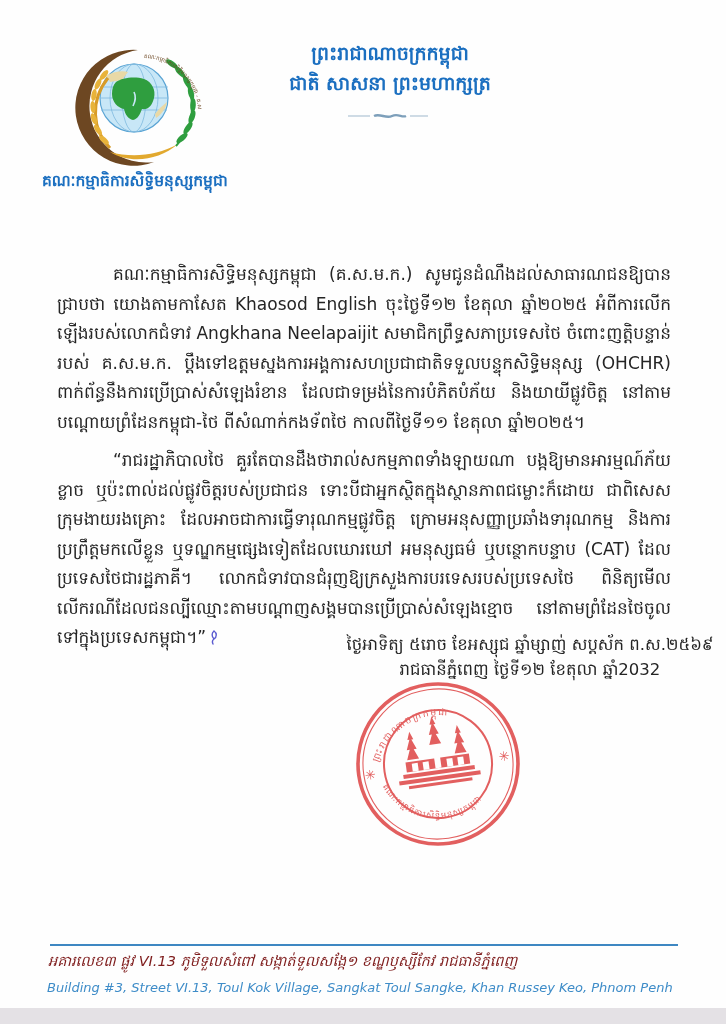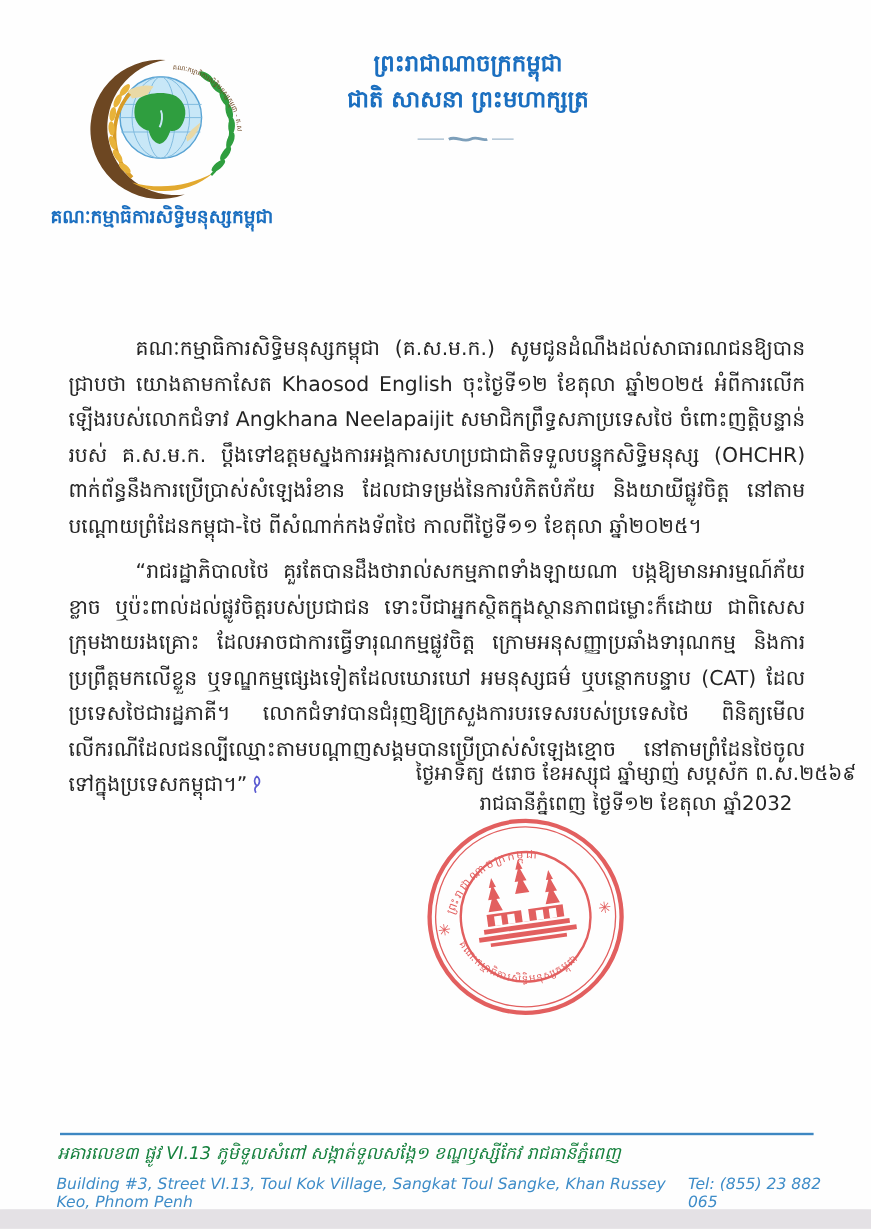"គណៈកម្មាធិការសិទ្ធិមនុស្សកម្ពុជា (គ.ស.ម.ក.)" .body-text { top: 277px -> 260px }
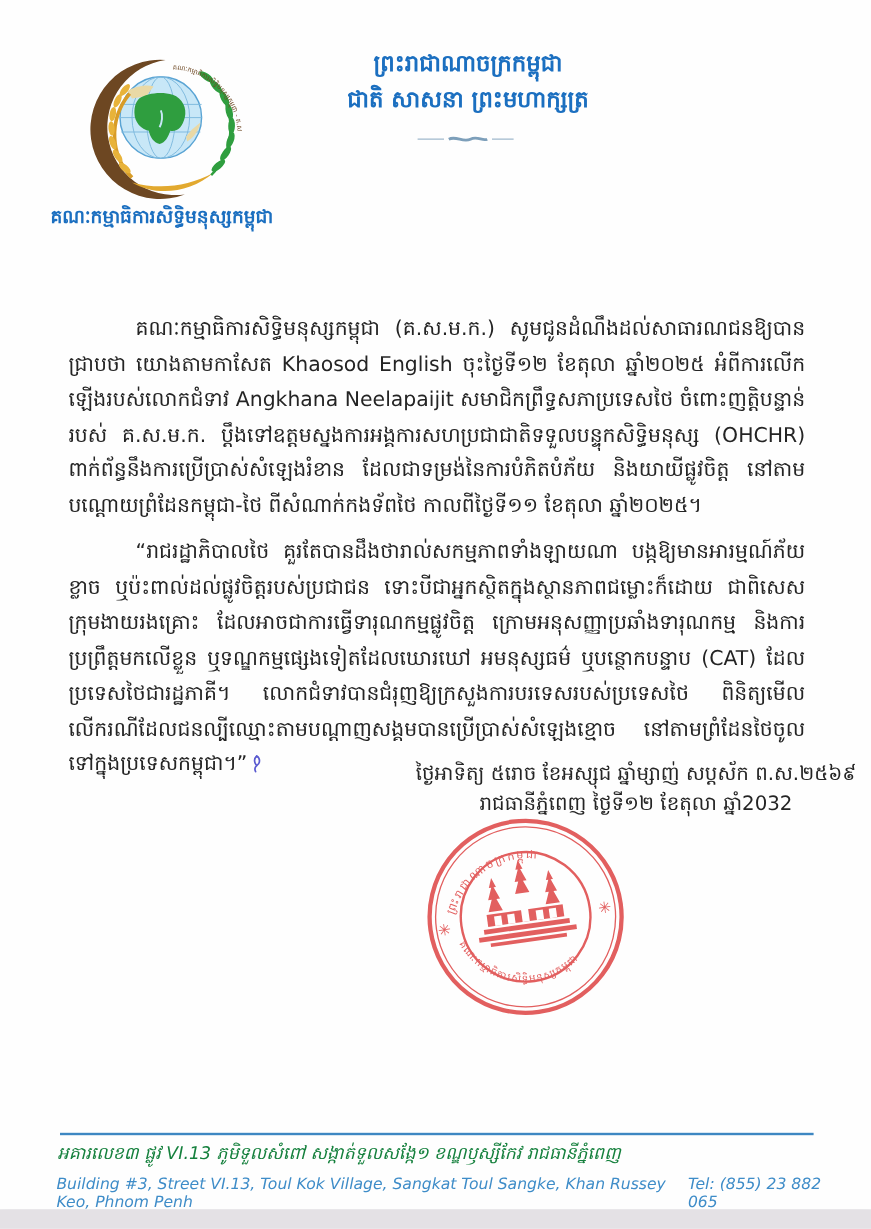"អគារលេខ៣ ផ្លូវ VI.13 ភូមិទួលសំពៅ" .footer-km { color: #15803d -> #7f1d1d }
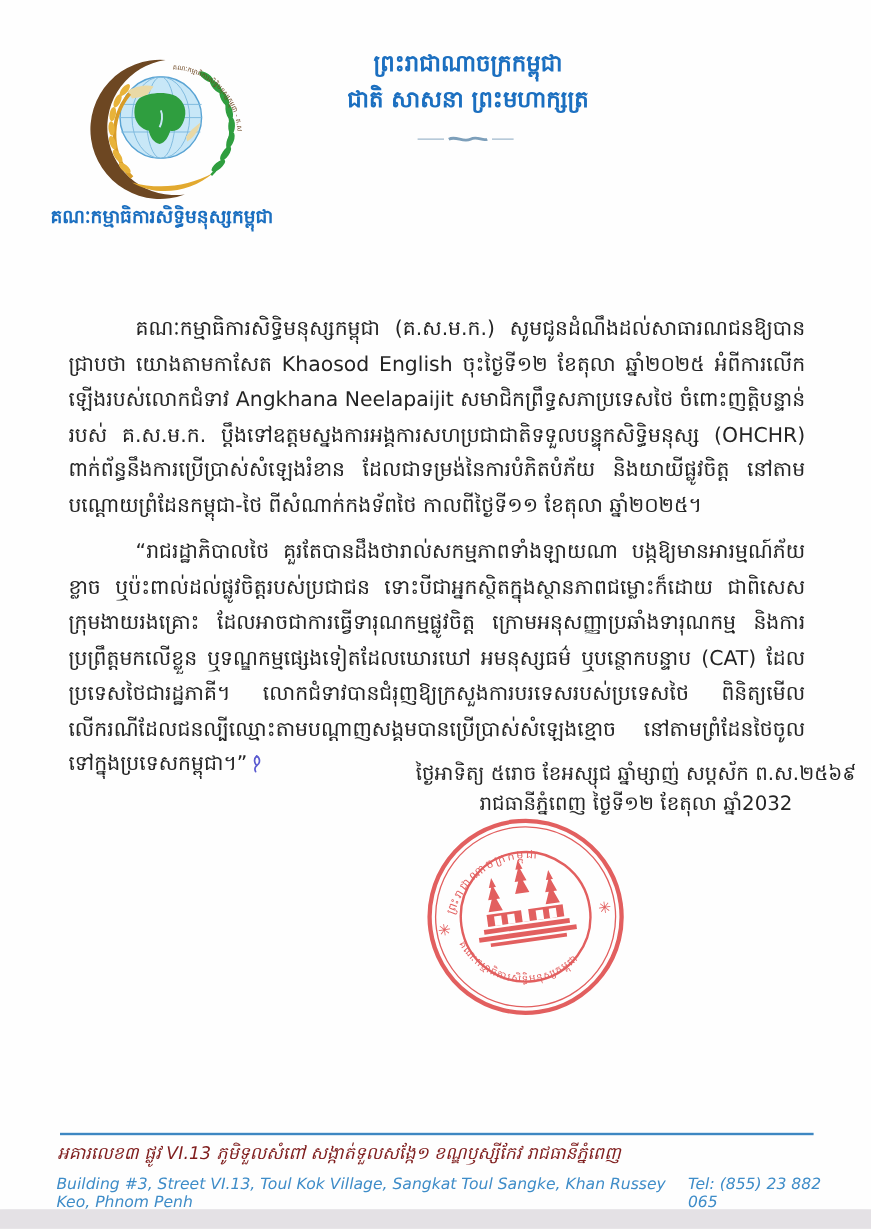"Tel: (855) 23 882 065" span { html: <span>Tel: (855) 23 882 065</span> -> none }
